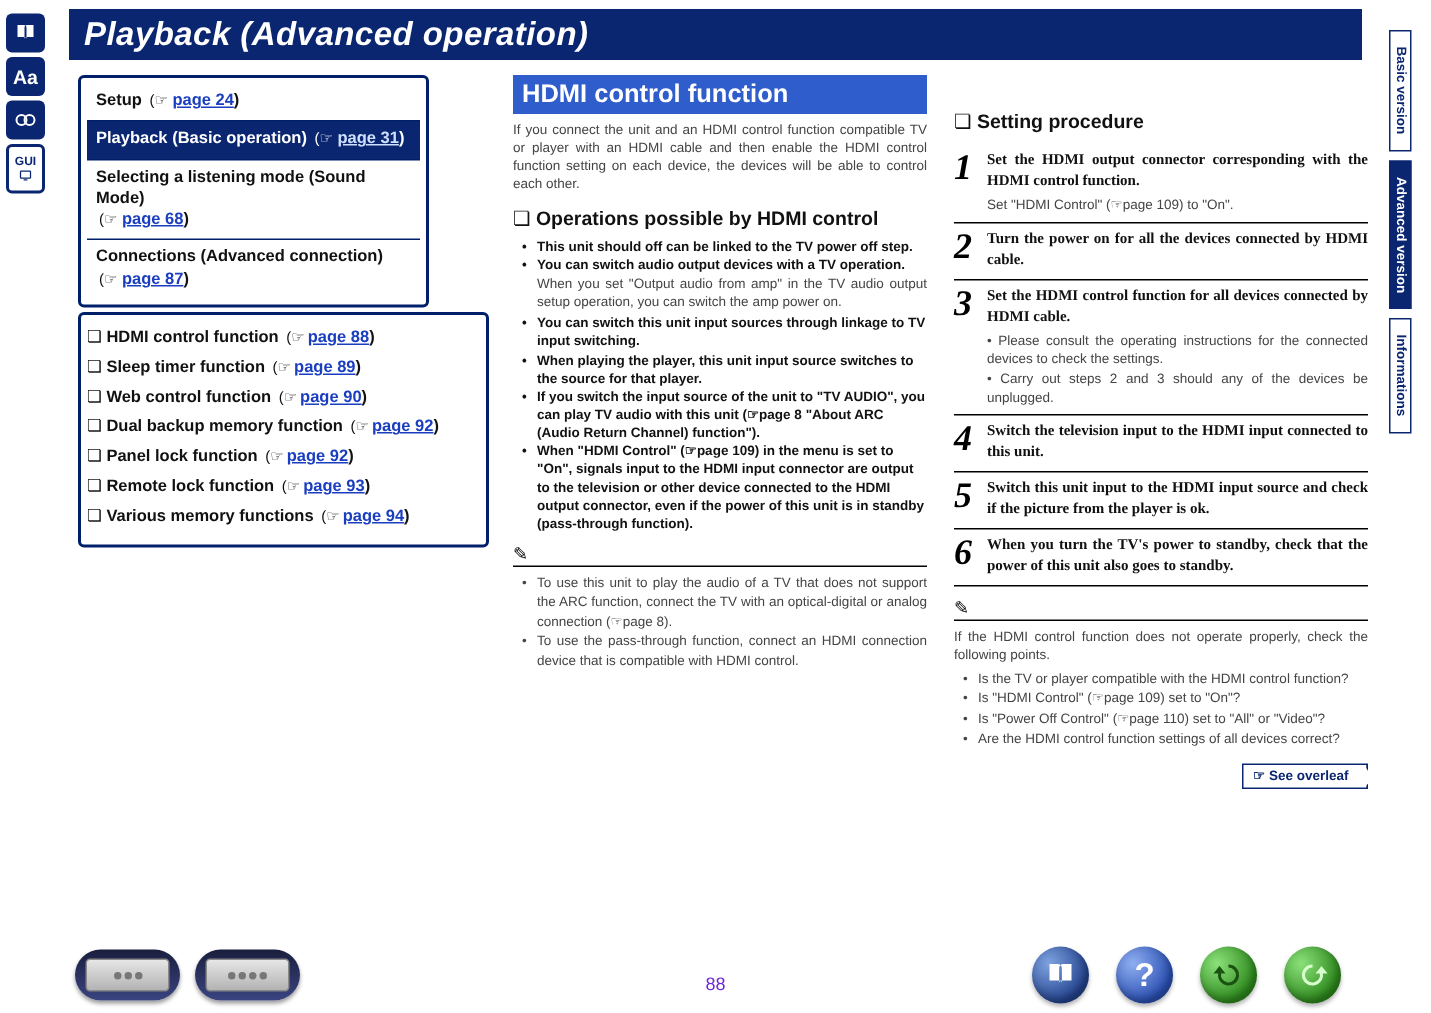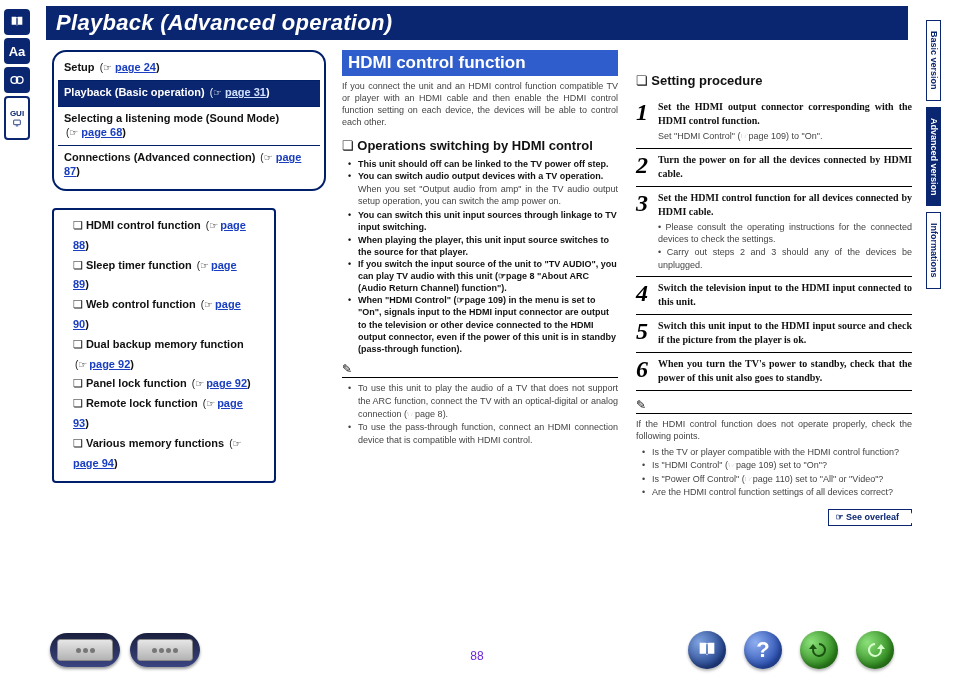"Setup (☞ page 24)" .navbox { border-radius: 14px -> 4px; width: 274px -> 234px }
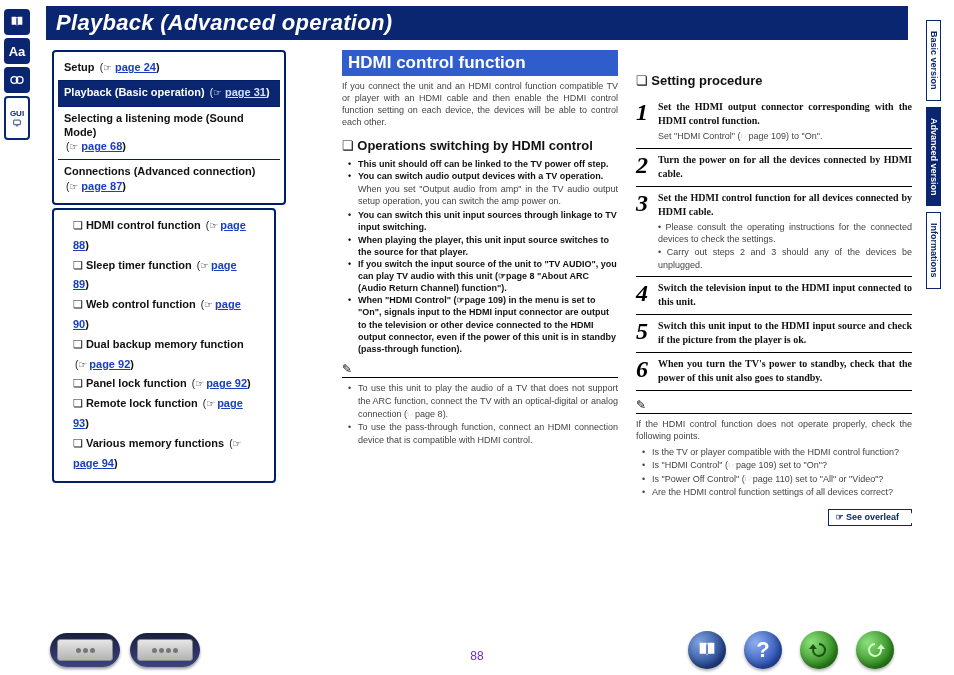"GUI" div.railicon { height: 44px -> 33px }
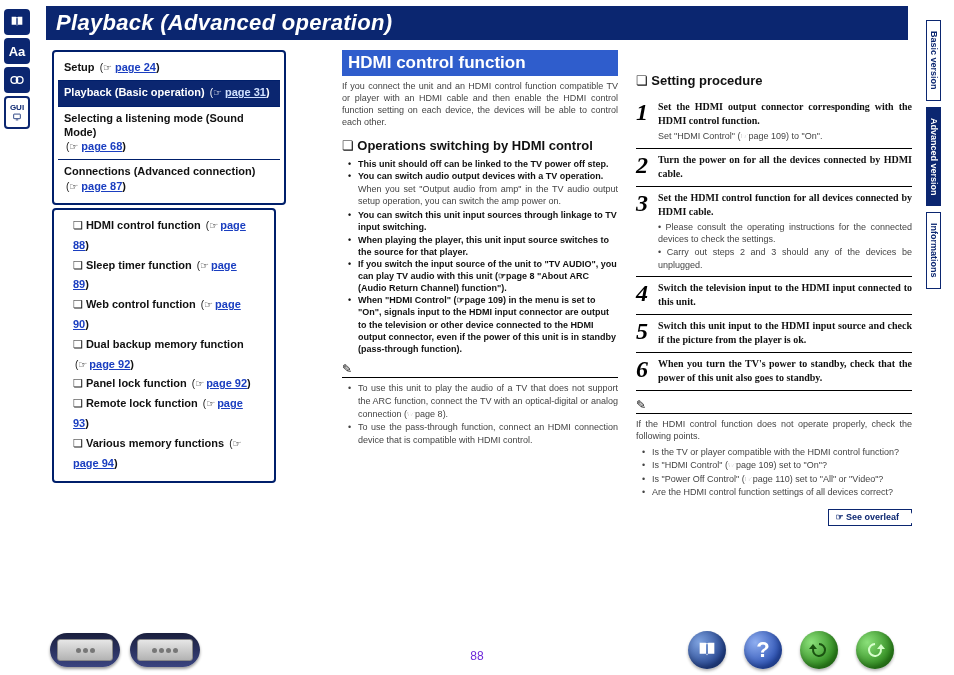"Operations switching by HDMI control" div.sub-head { text: switching -> possible }
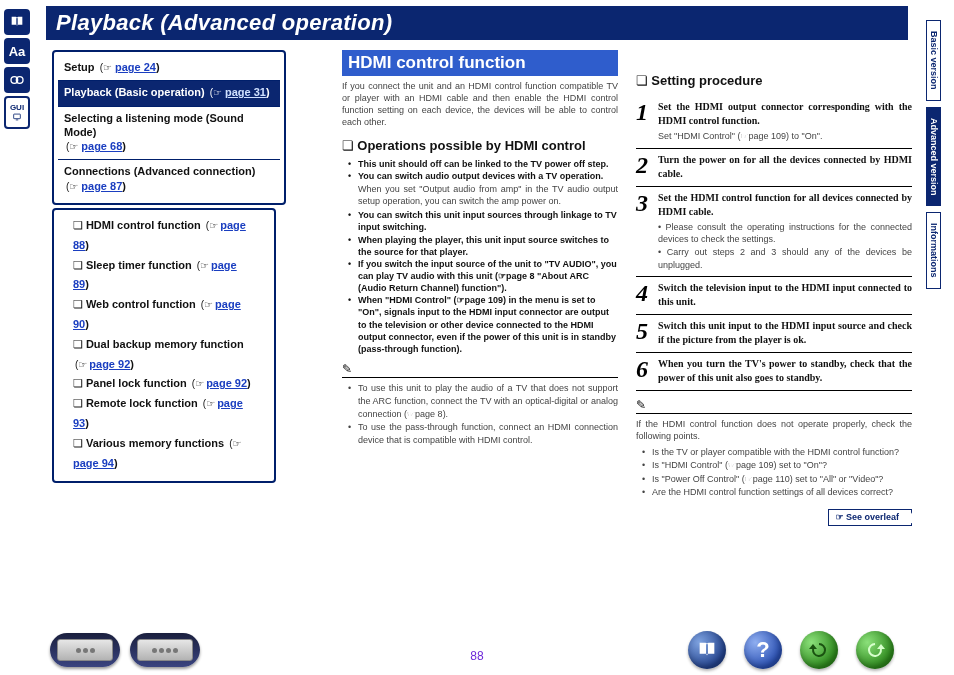"HDMI control function (☞ page" .featbox { padding: 6px 19px 8px -> 6px 4px 8px; width: 224px -> 274px }
